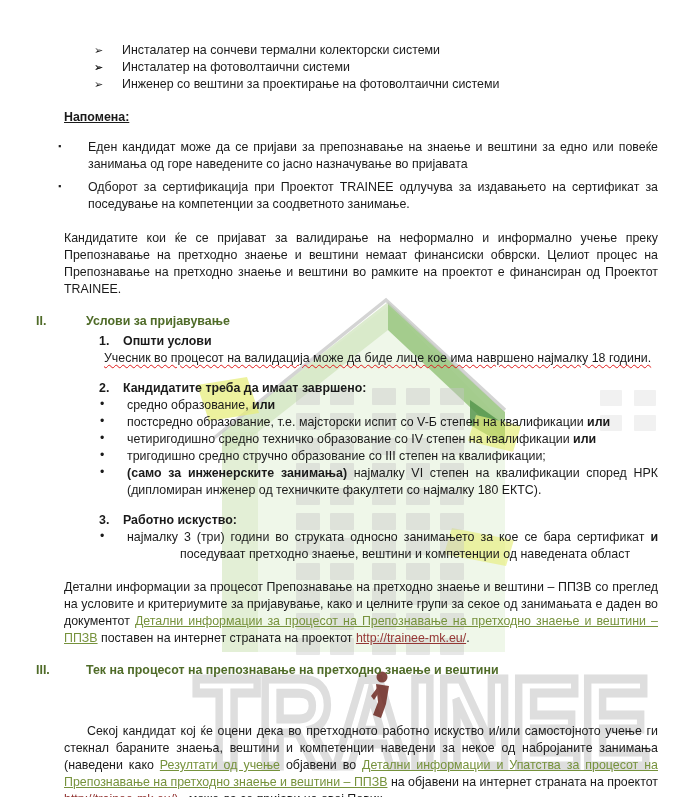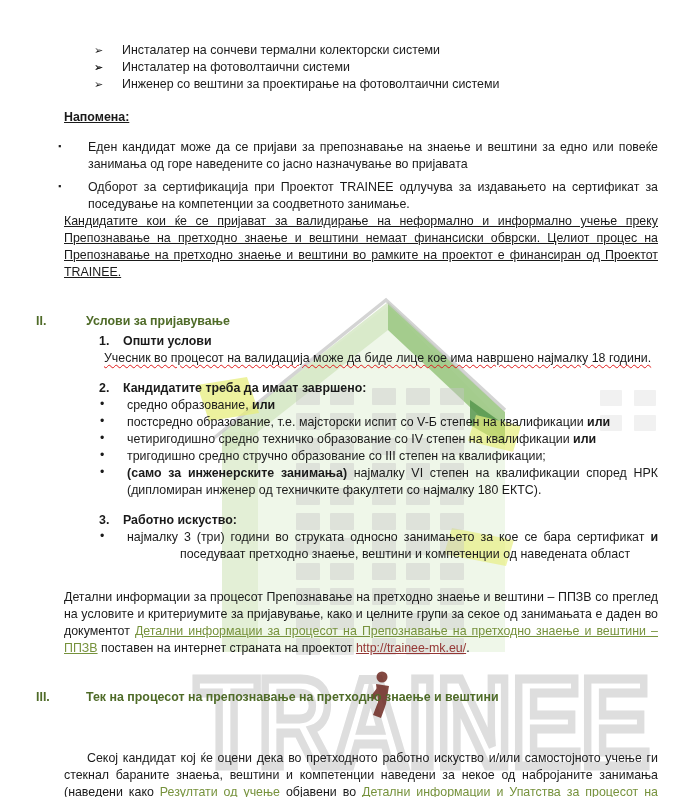"Кандидатите кои ќе се пријават" .intro { margin-top: none -> 17px; text-decoration: underline -> none }
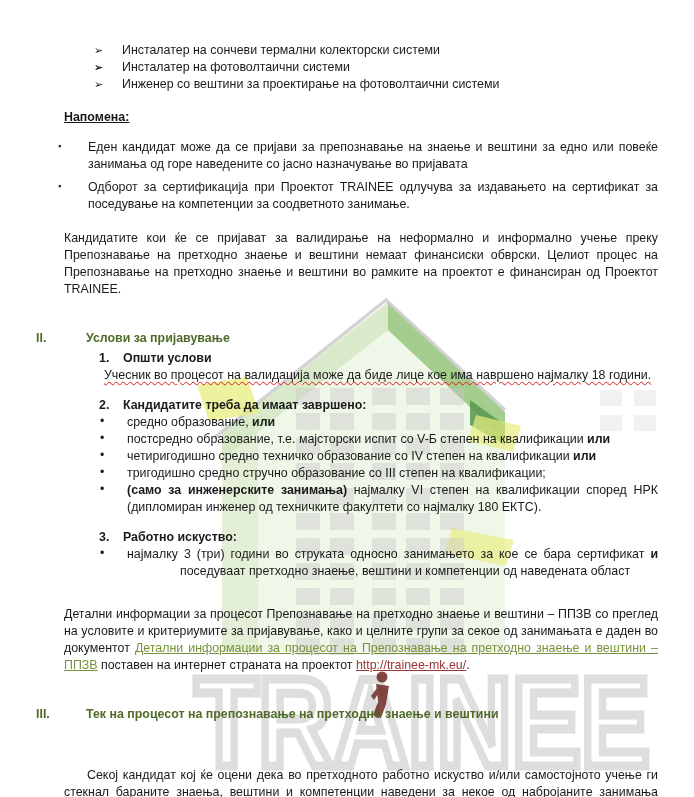"II." .sec-head { margin: 32px 0 0 -28px -> 15px 0 0 -28px }
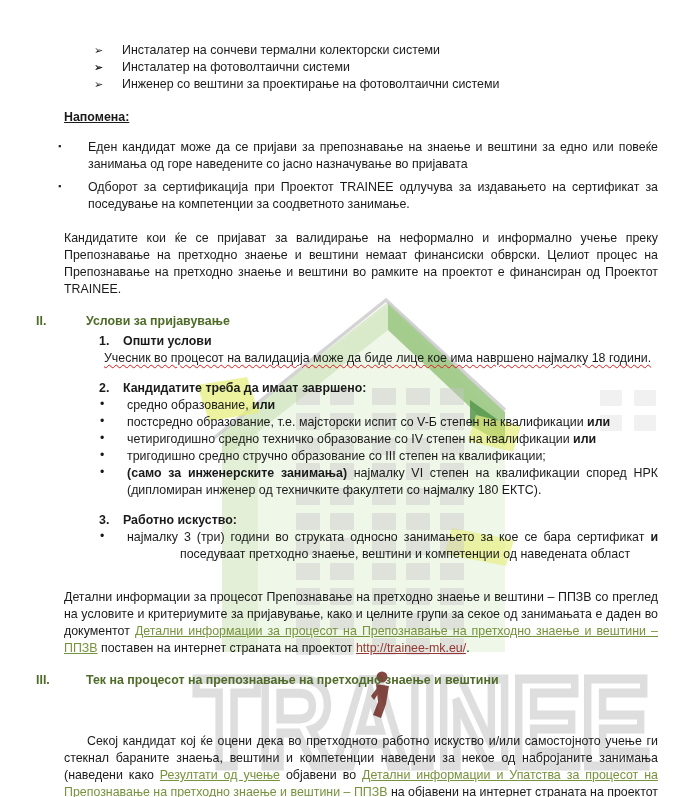"Детални информации за процесот" .closing { margin-top: 26px -> 16px }
